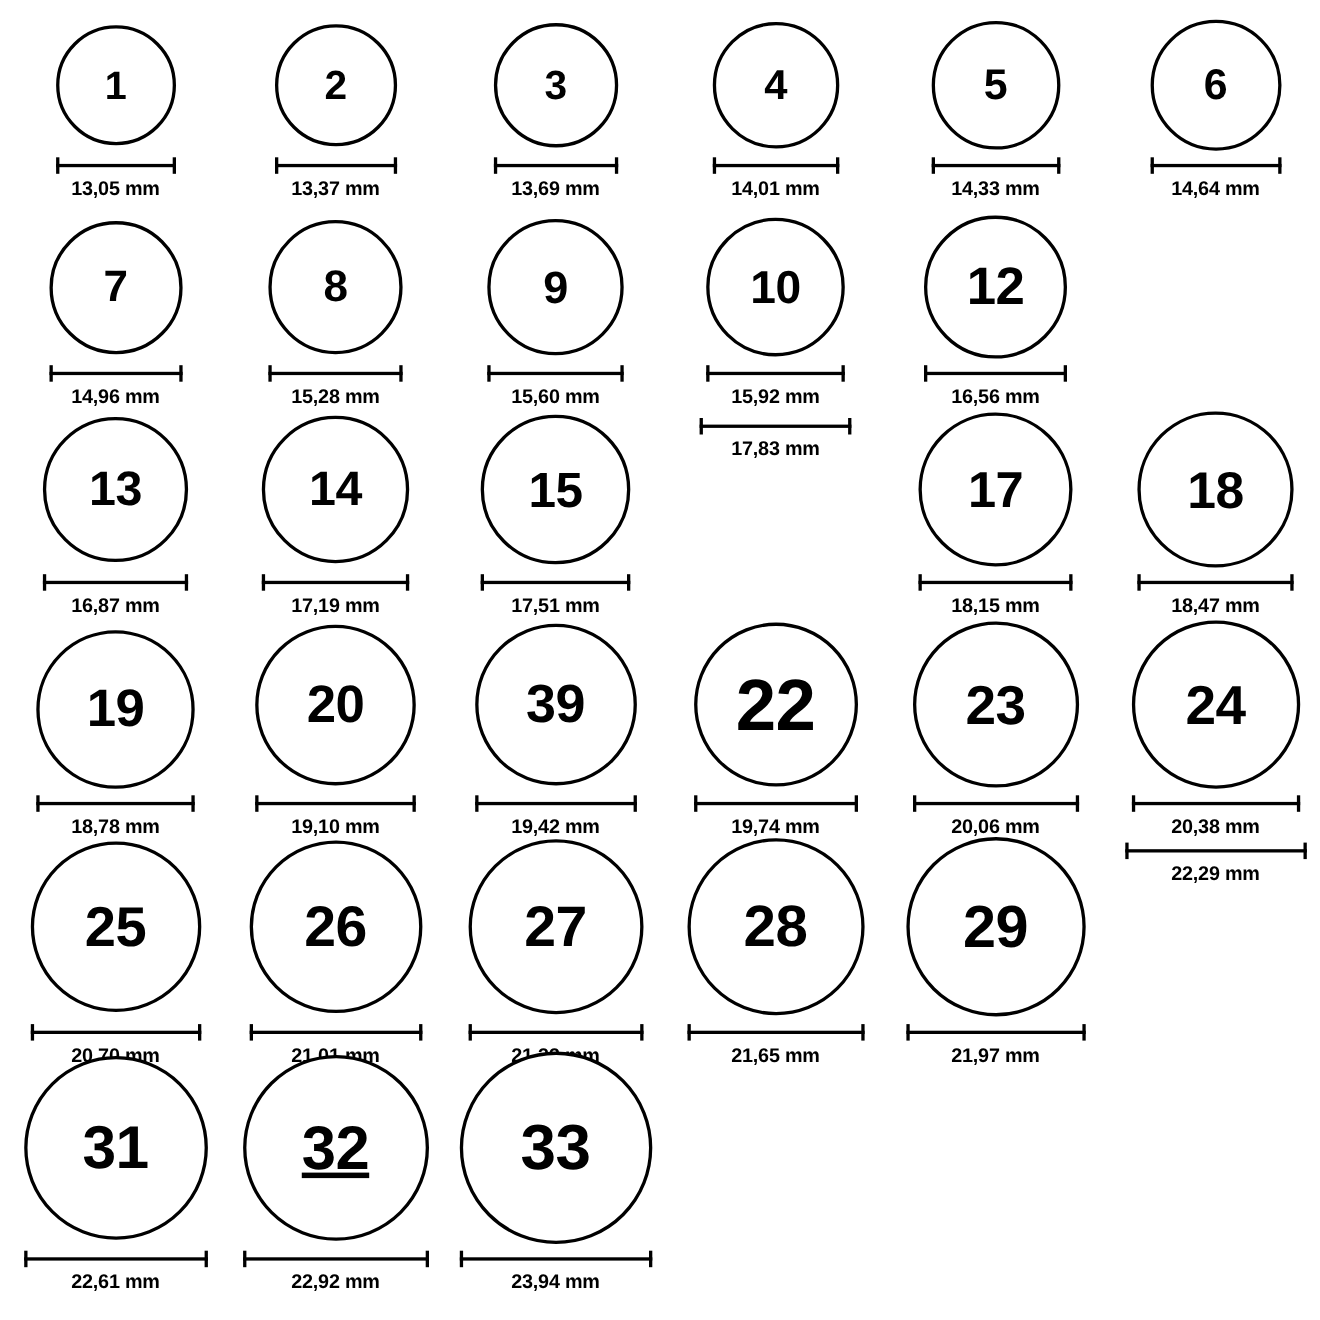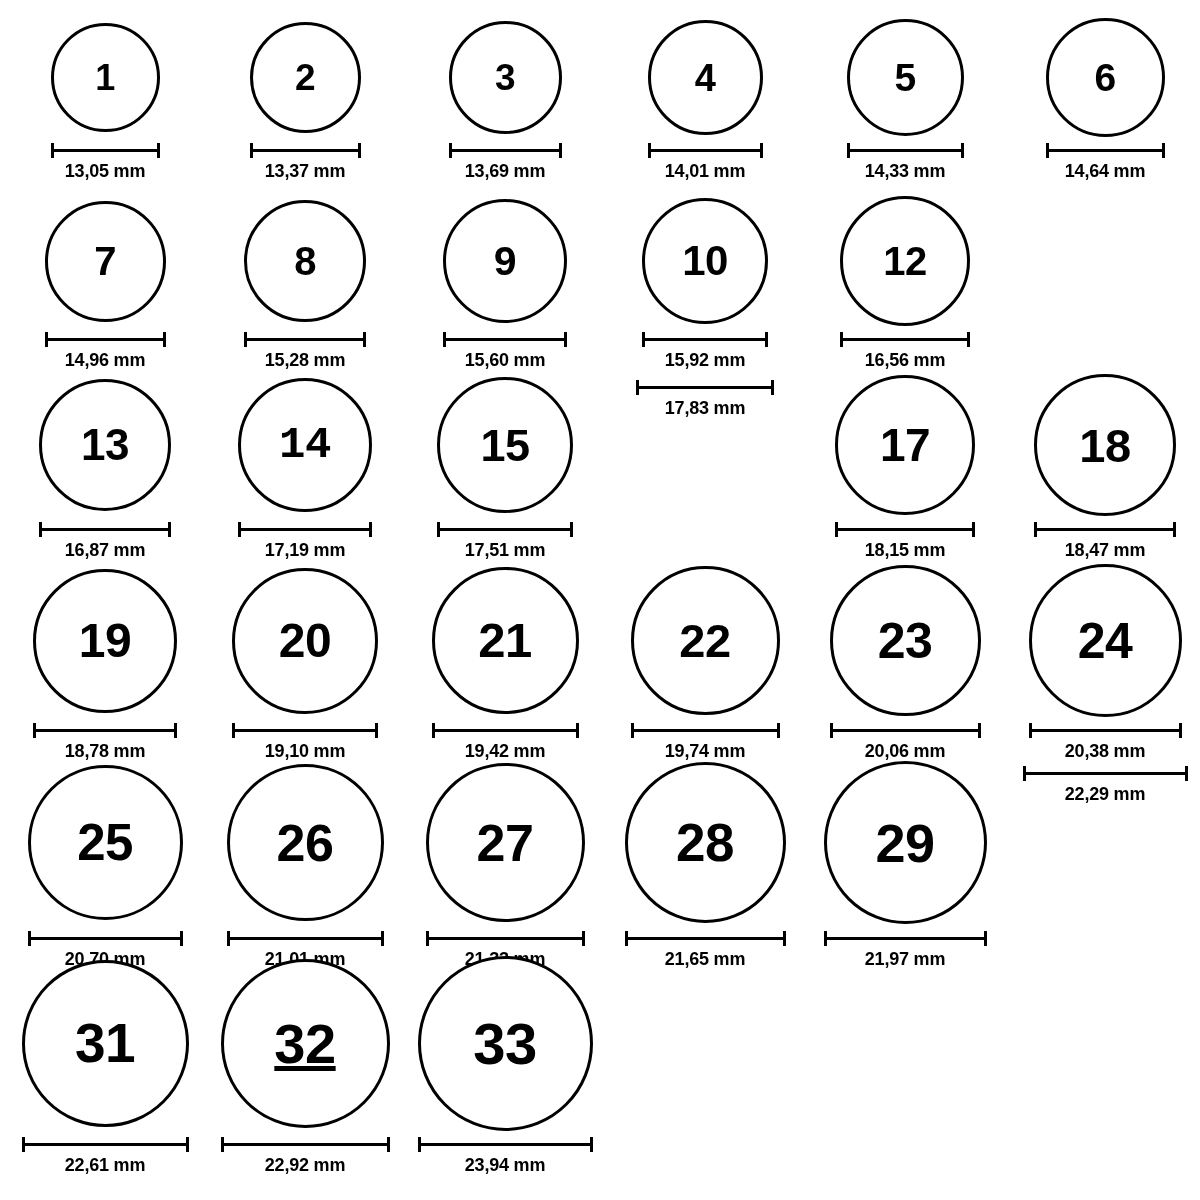"12" span.size-num { font-size: 40px -> 48px }
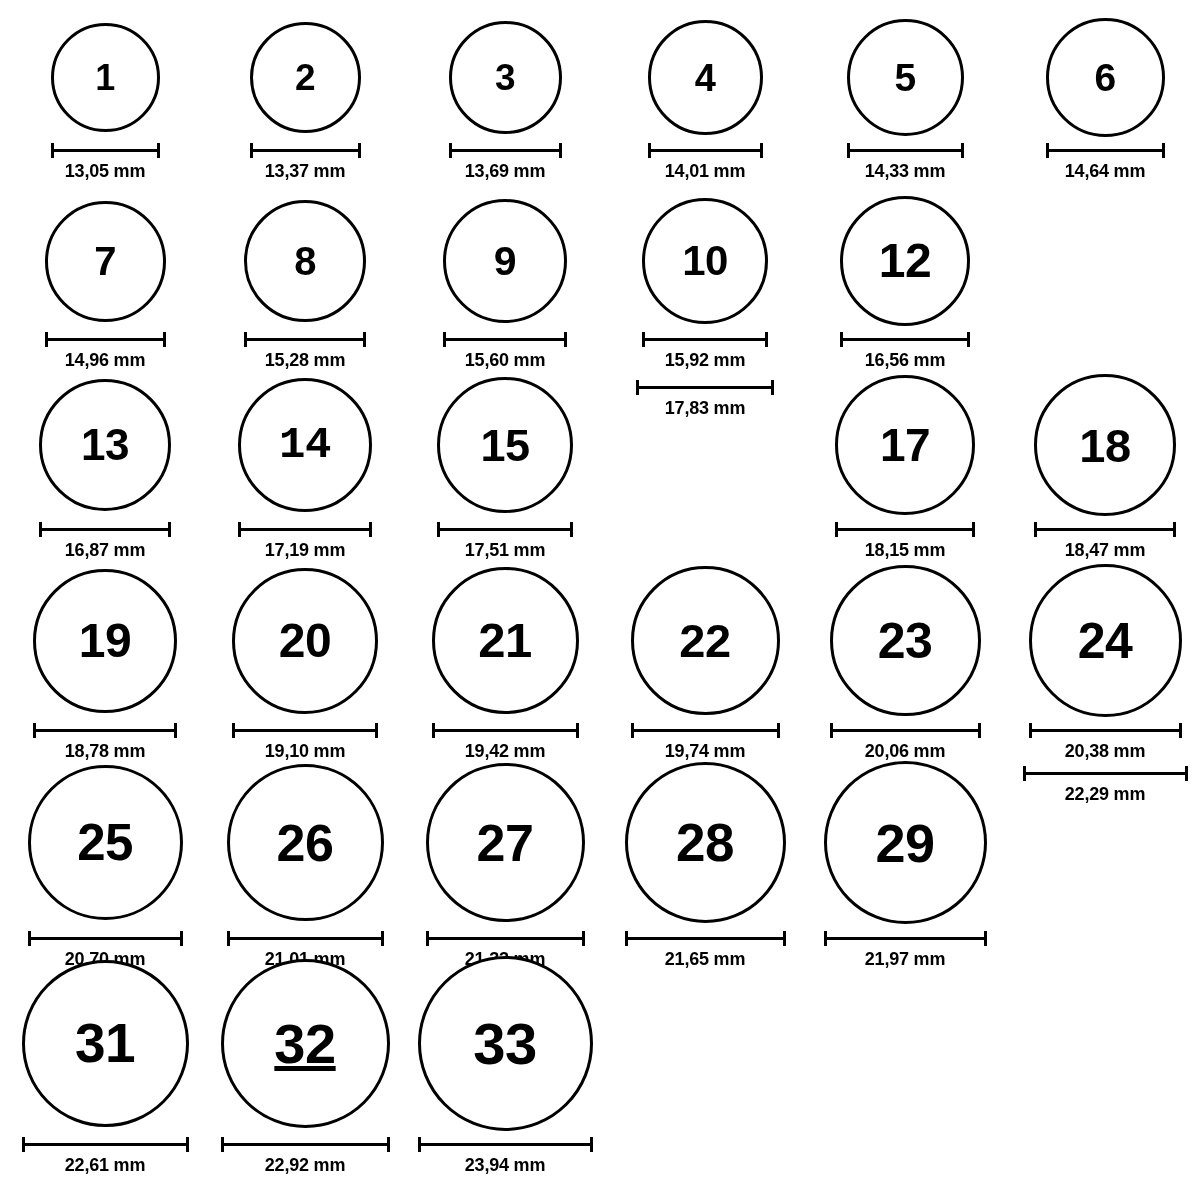"14" div.circle { font-family: Liberation Mono, monospace -> none }
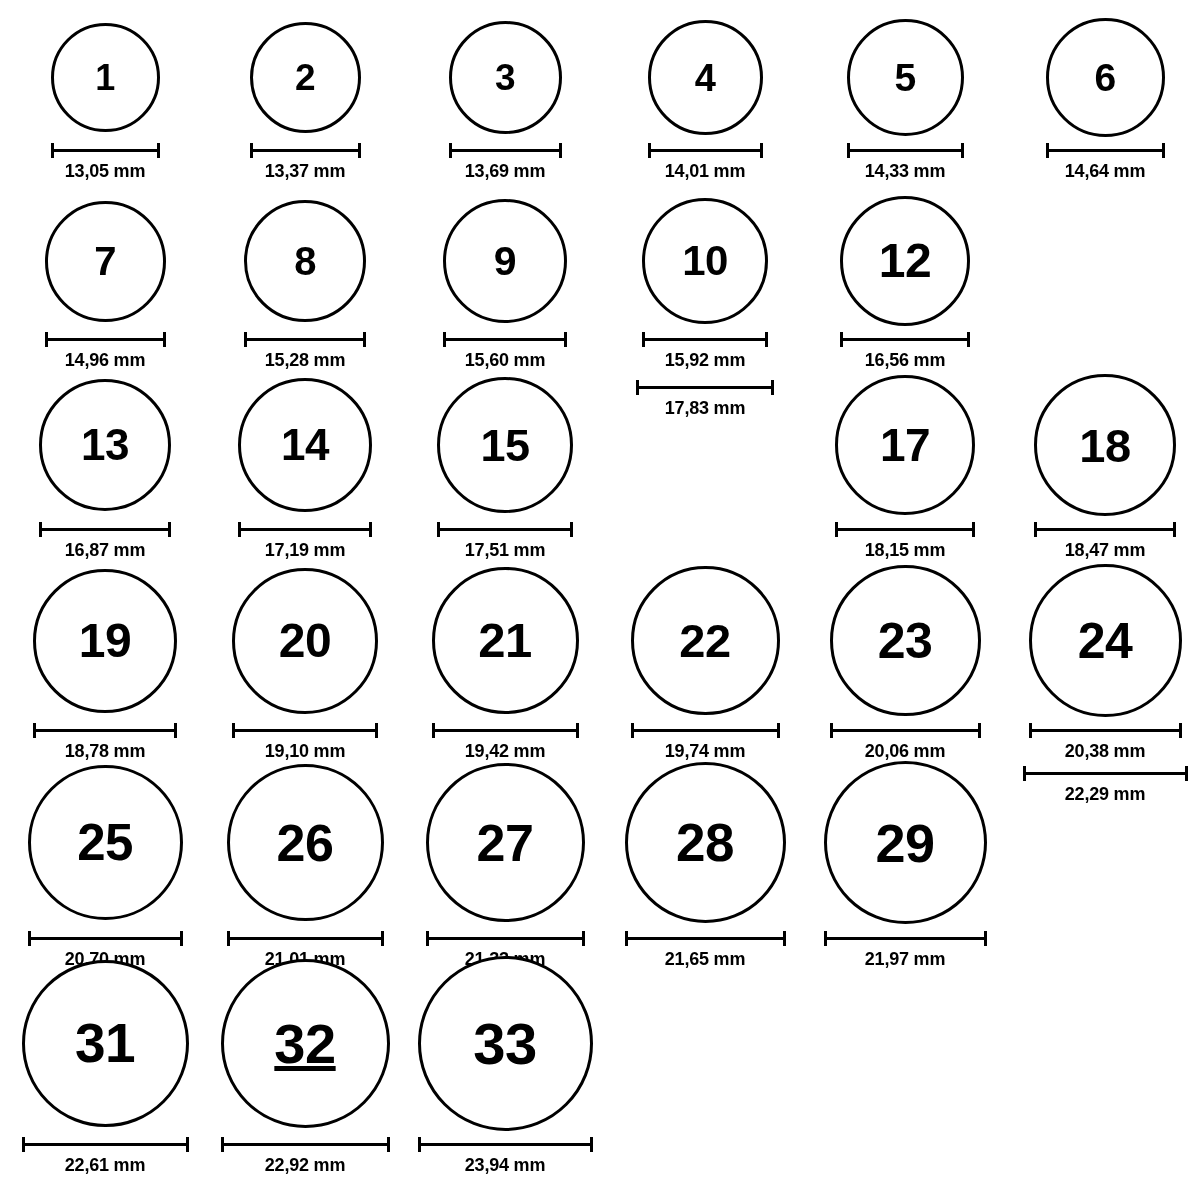"19" div.circle-wrap { align-items: none -> flex-end }
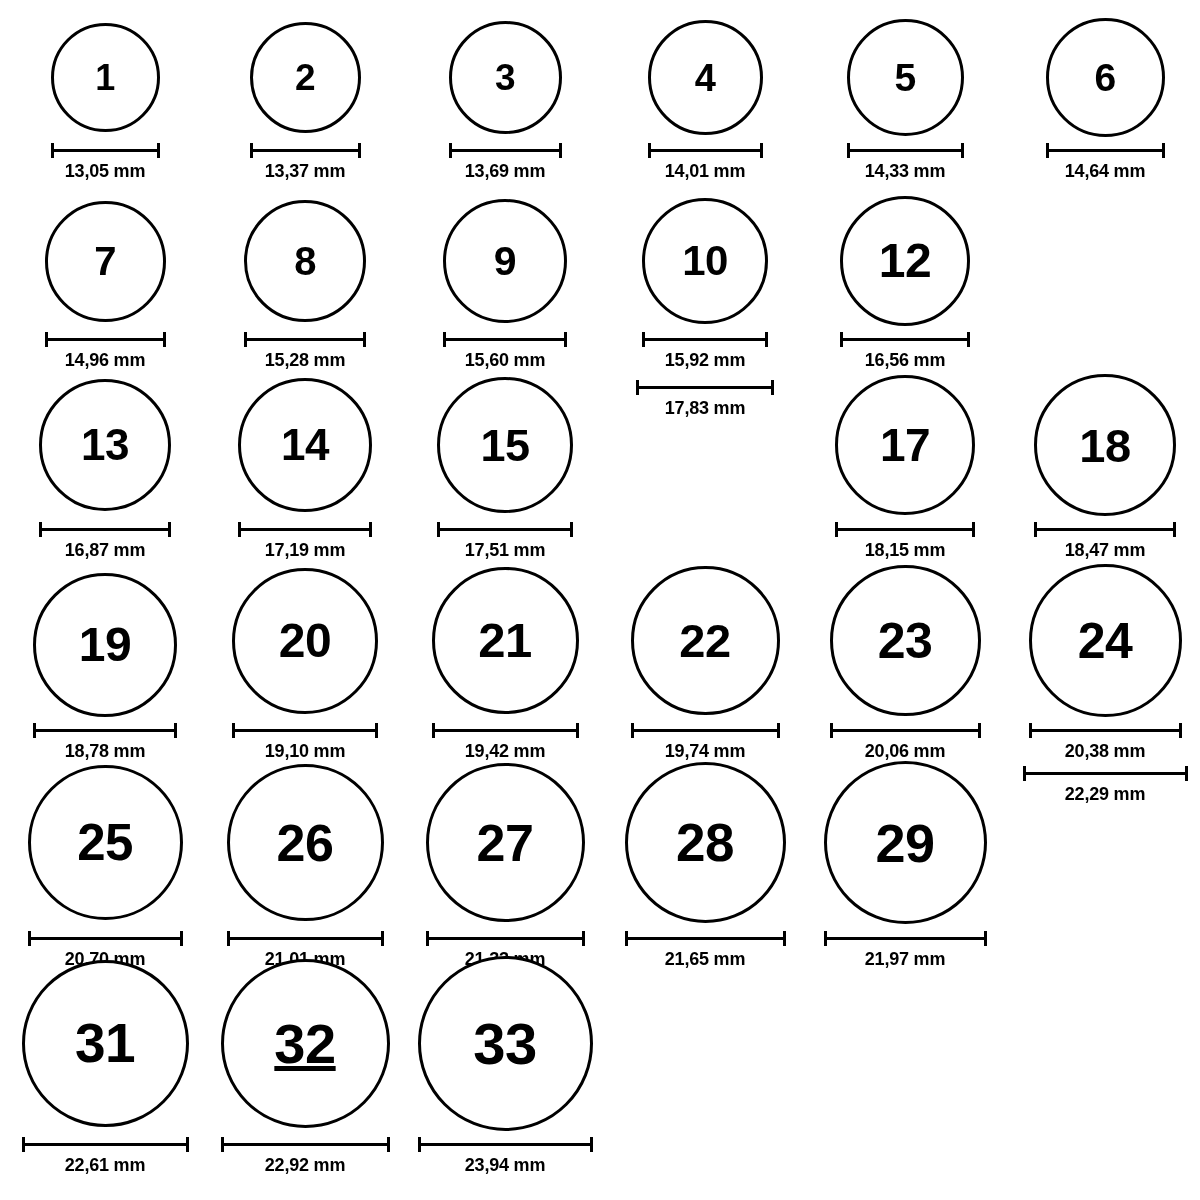"21" span.size-num { text: 21 -> 39 }
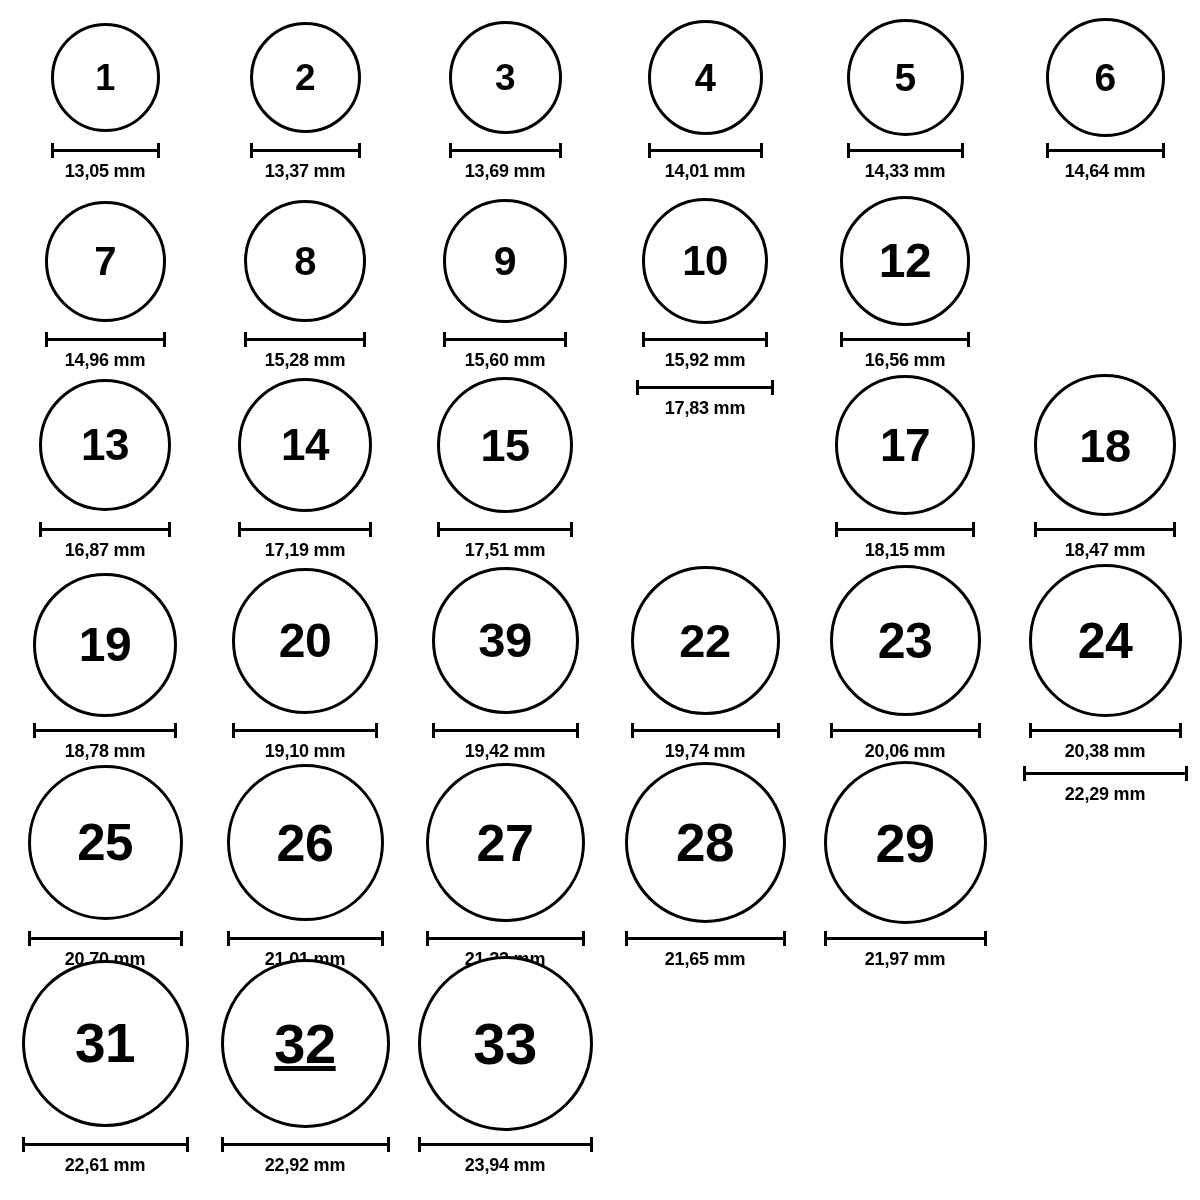"22" span.size-num { font-size: 47px -> 66px }
